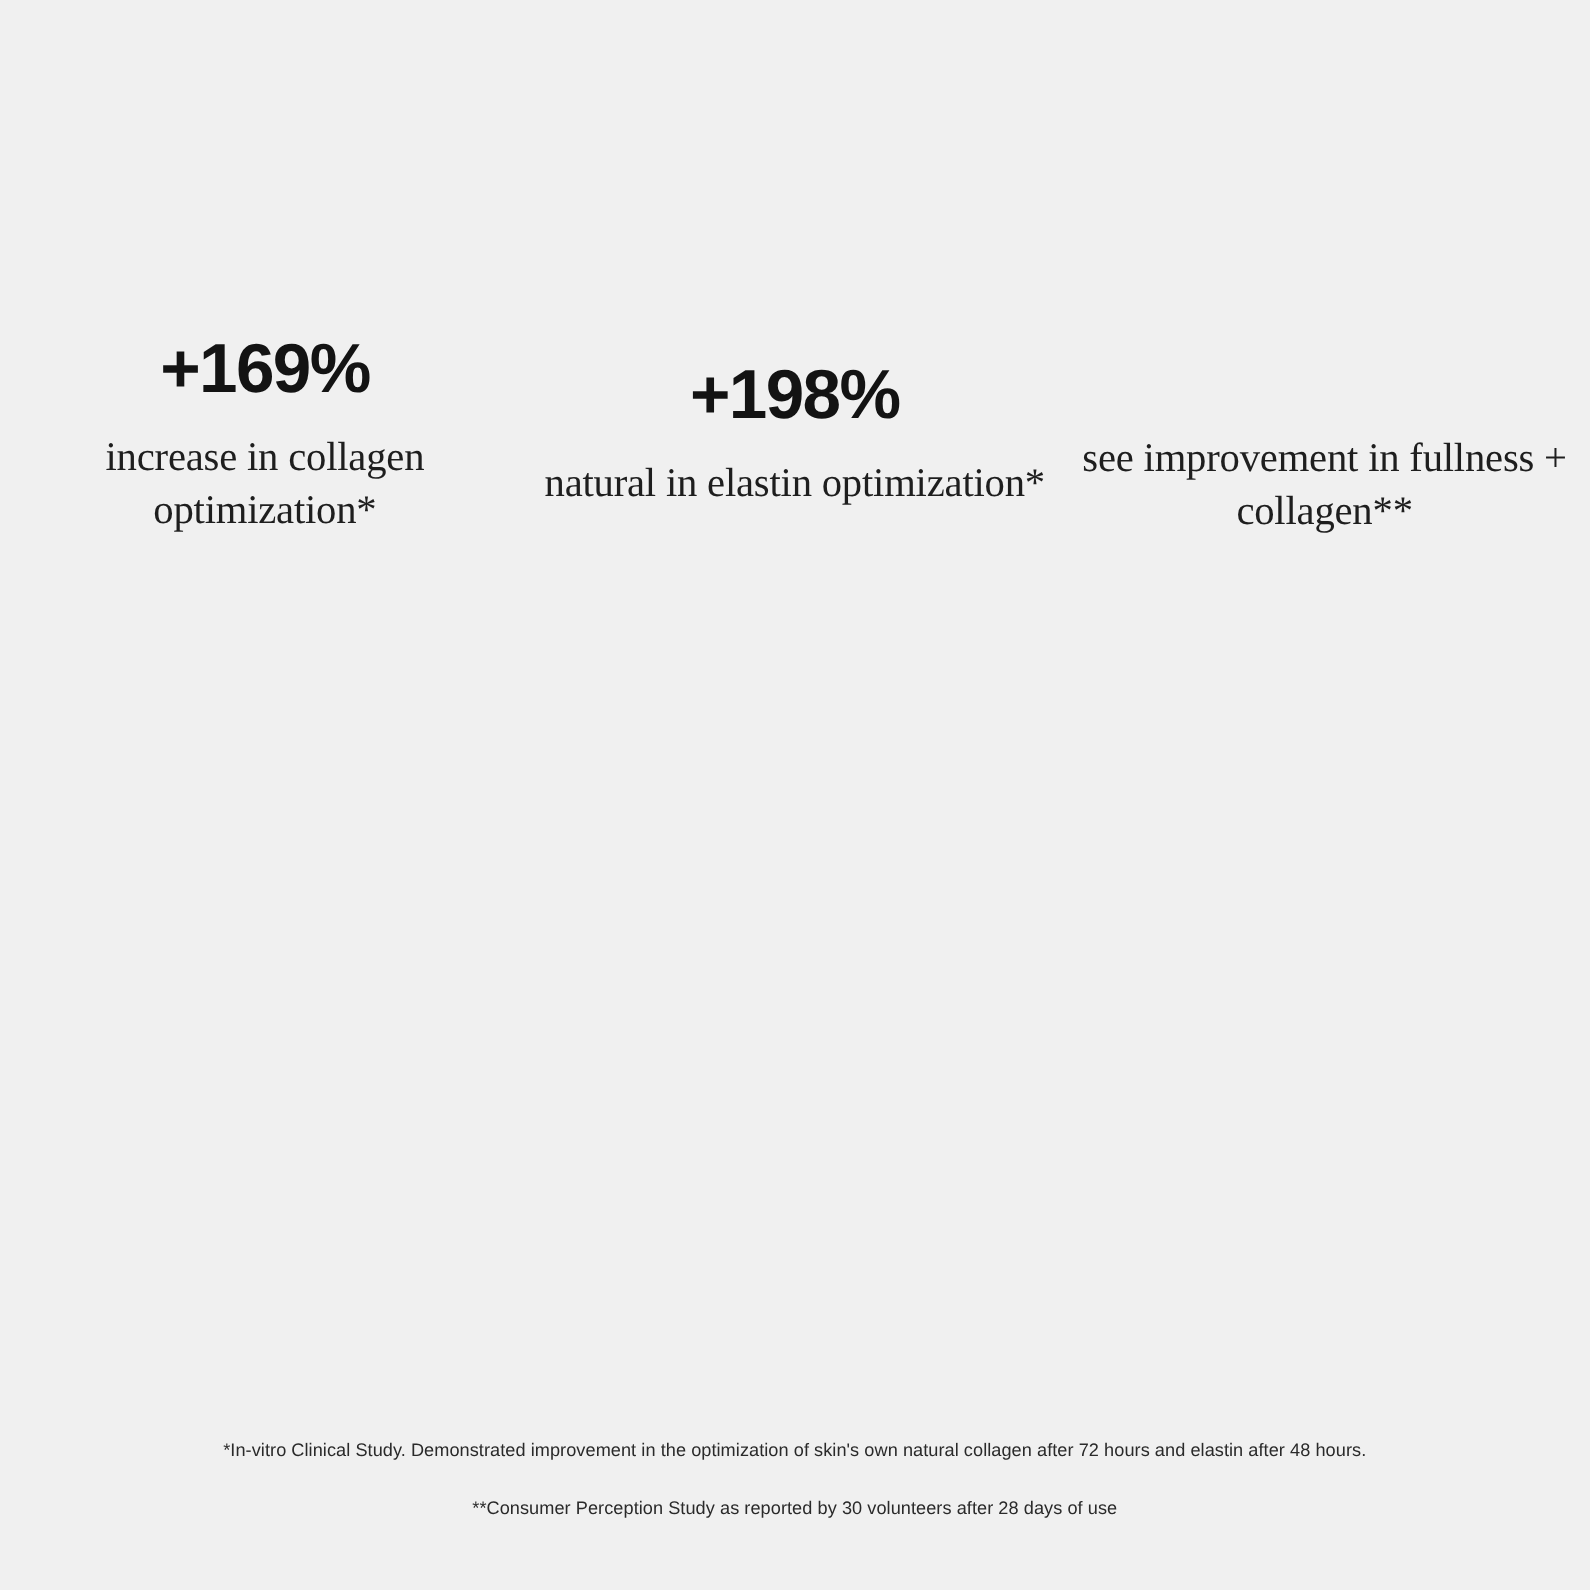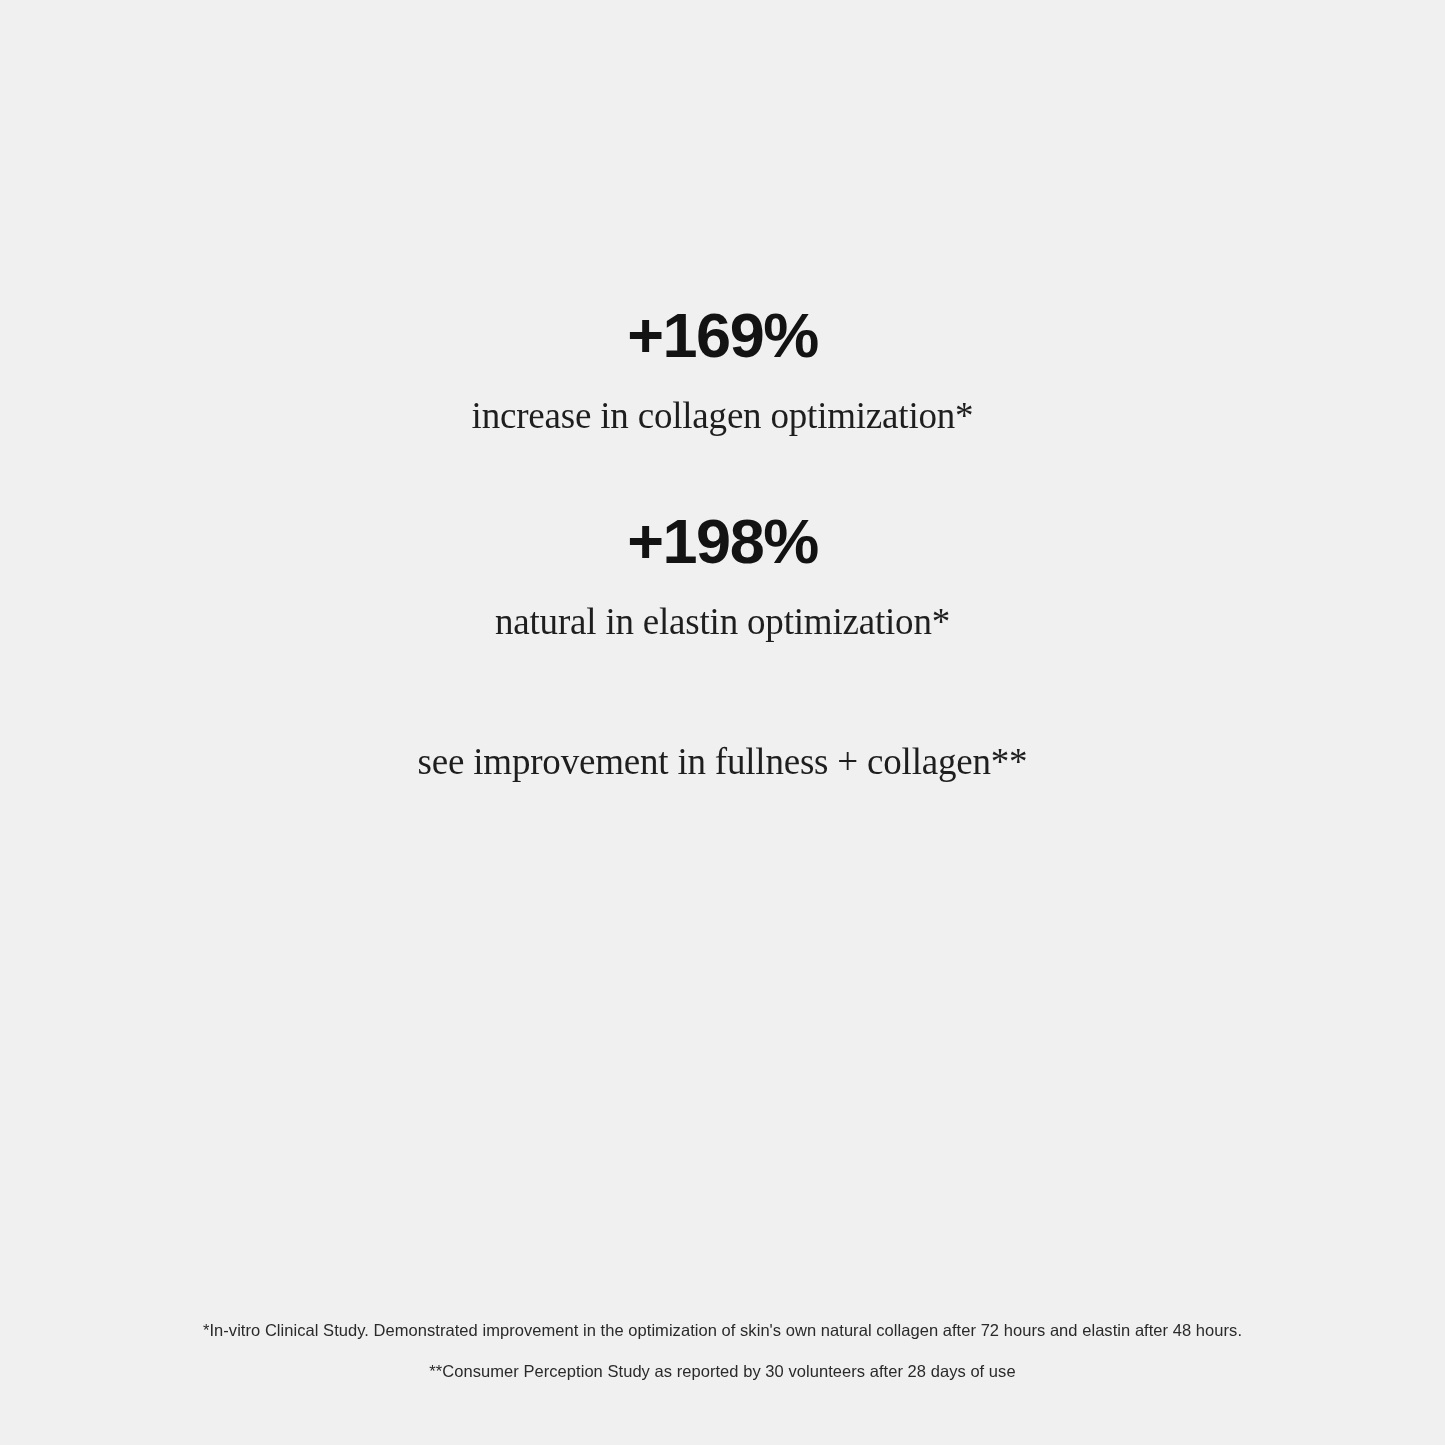"+169%" .stats { flex-direction: column -> row }
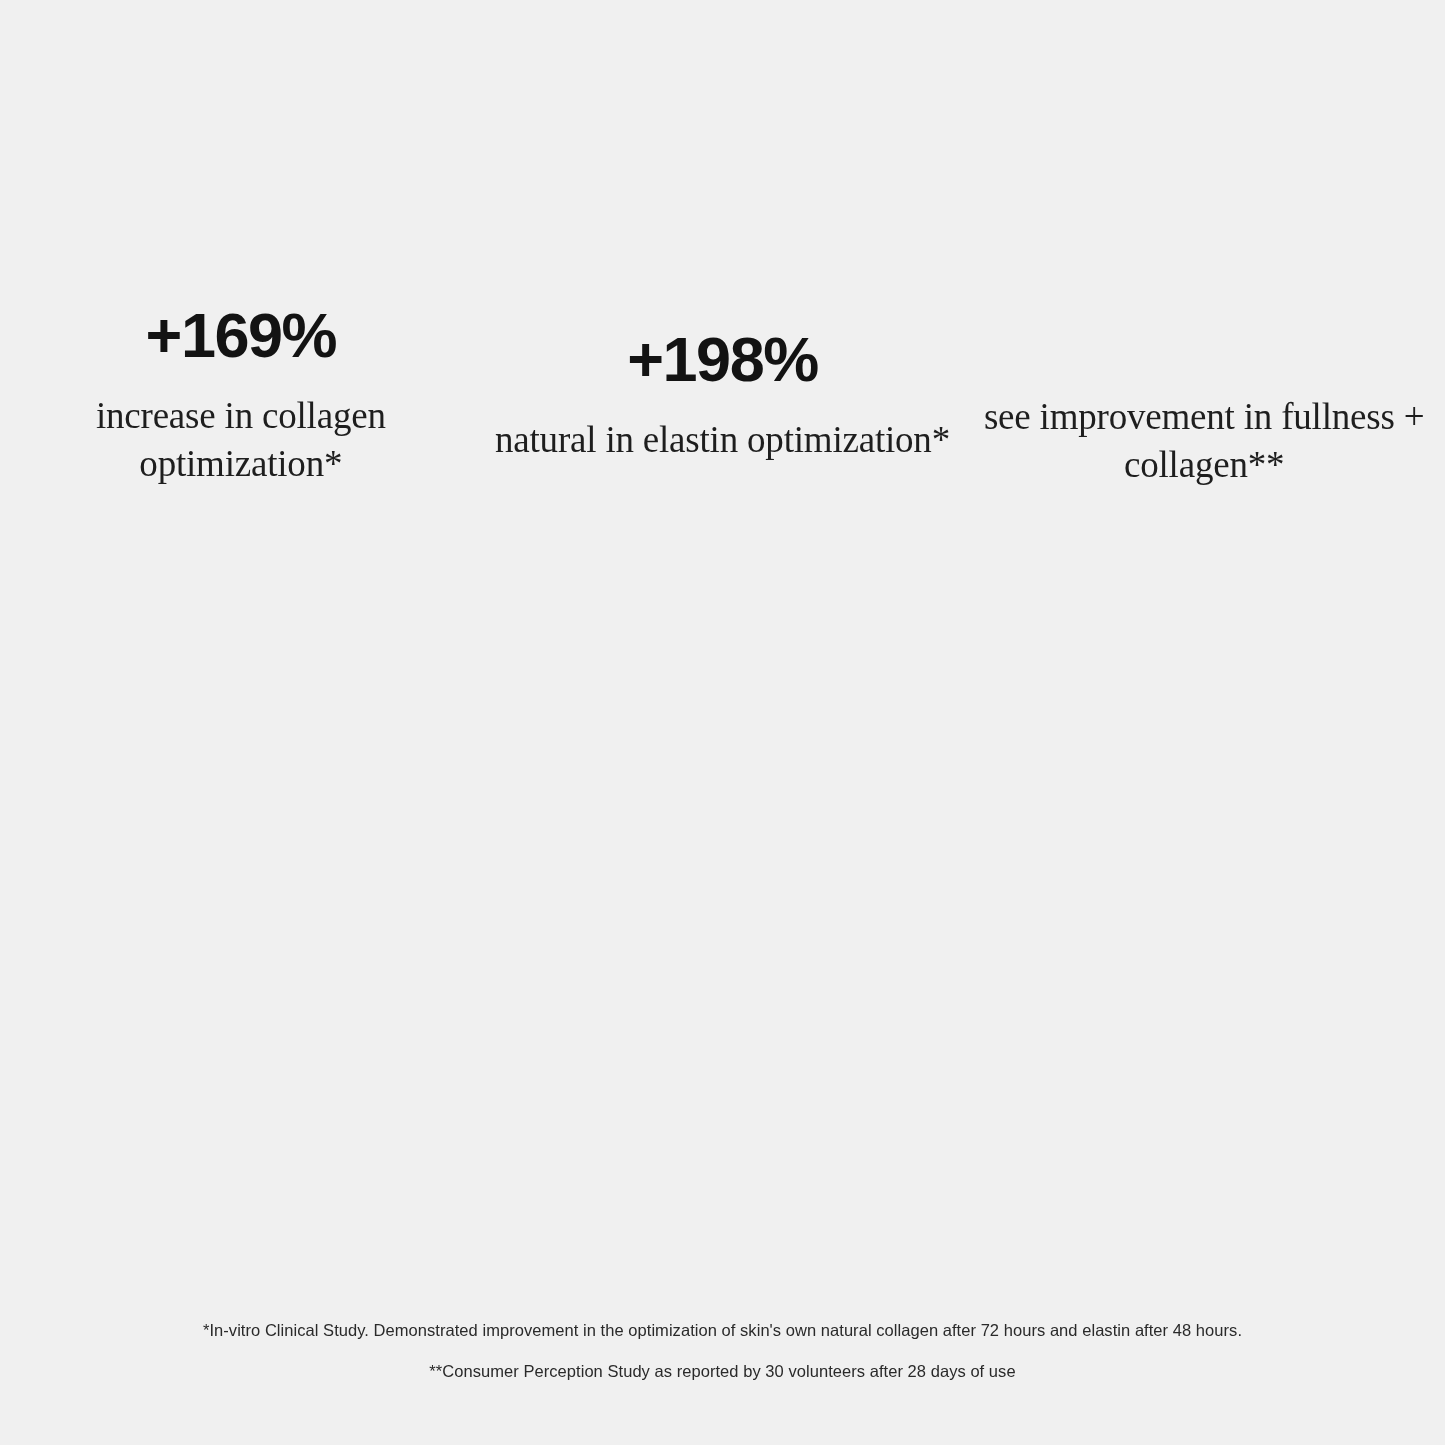"*In-vitro Clinical Study. Demonstrated" .footnotes { gap: none -> 11px }
